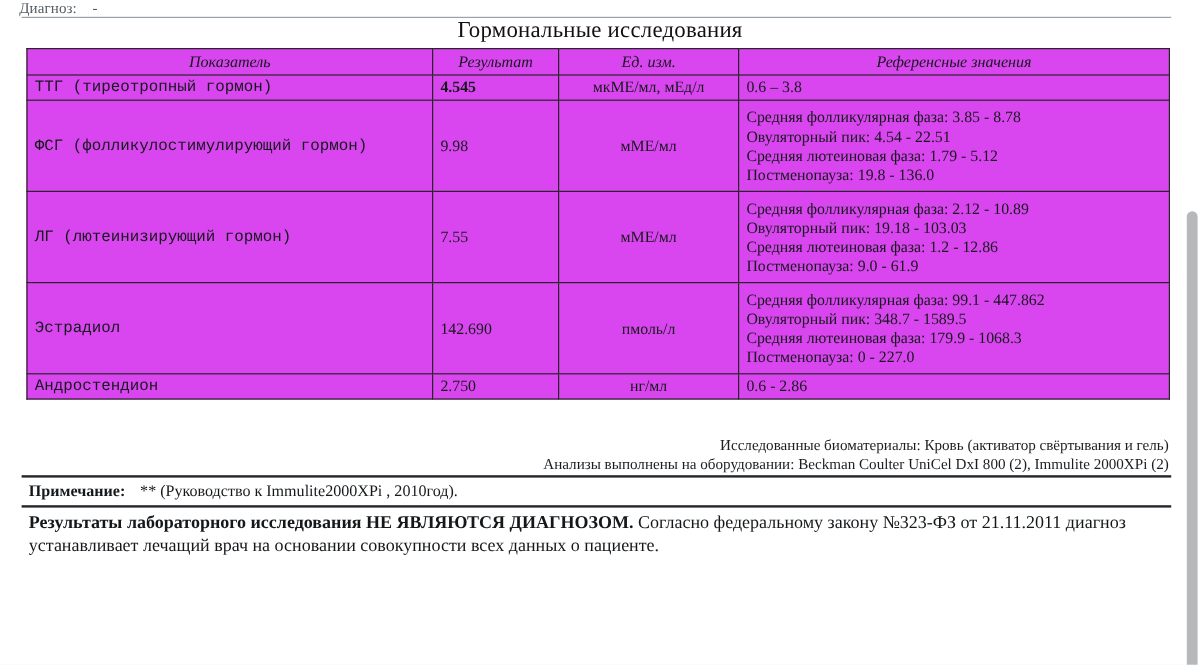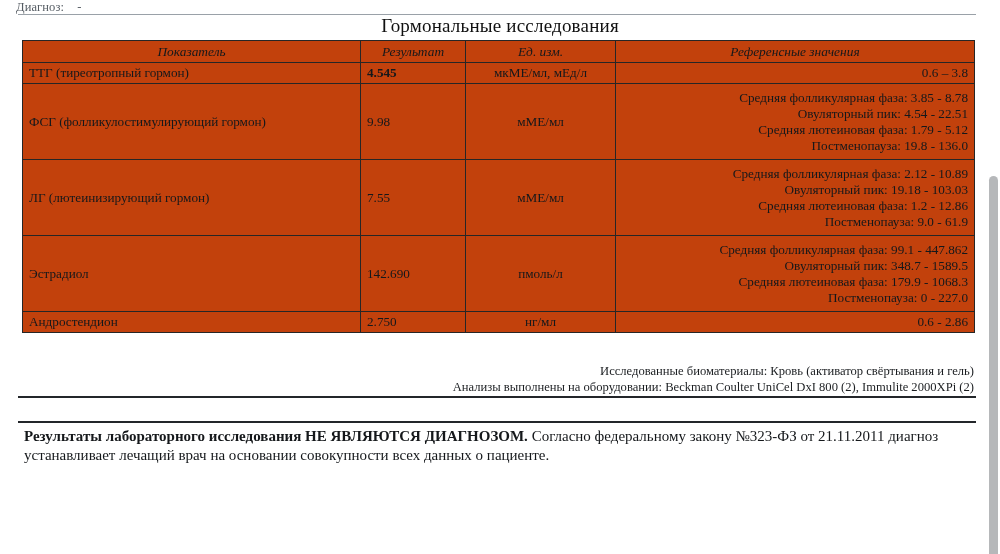"Показатель" table.results { background: #c2410c -> #d946ef }
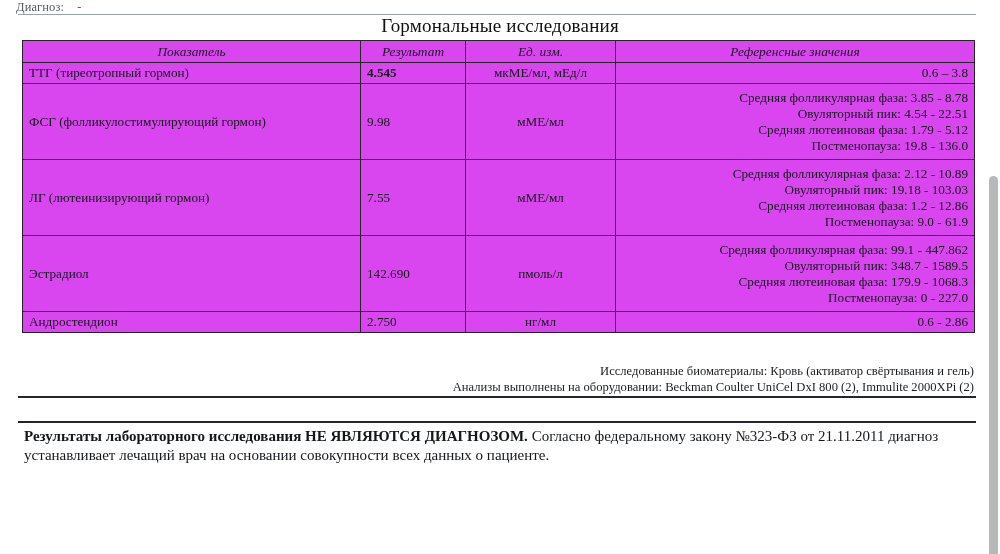"ТТГ (тиреотропный гормон)" td.name { font-family: none -> Liberation Mono, monospace }
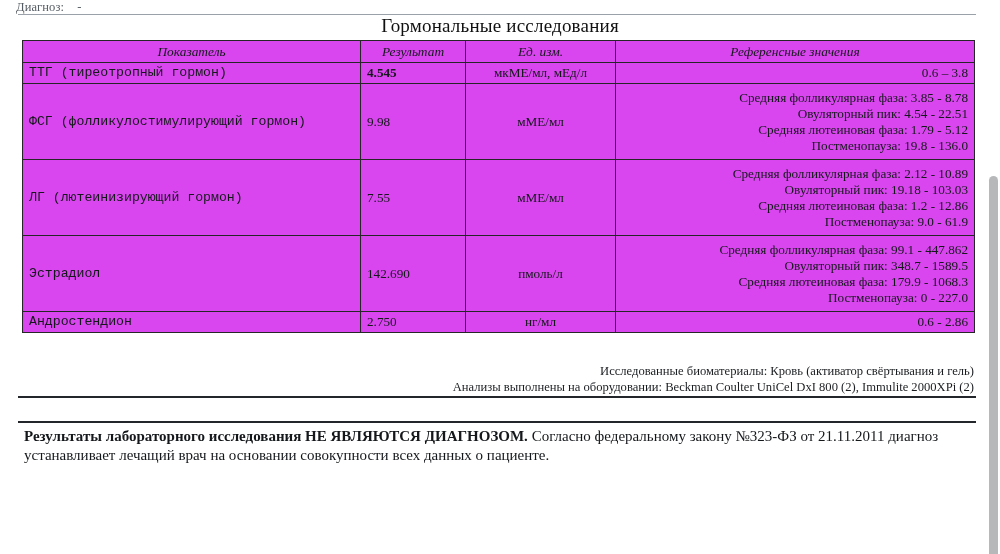"0.6 – 3.8" td.ref { text-align: right -> left }
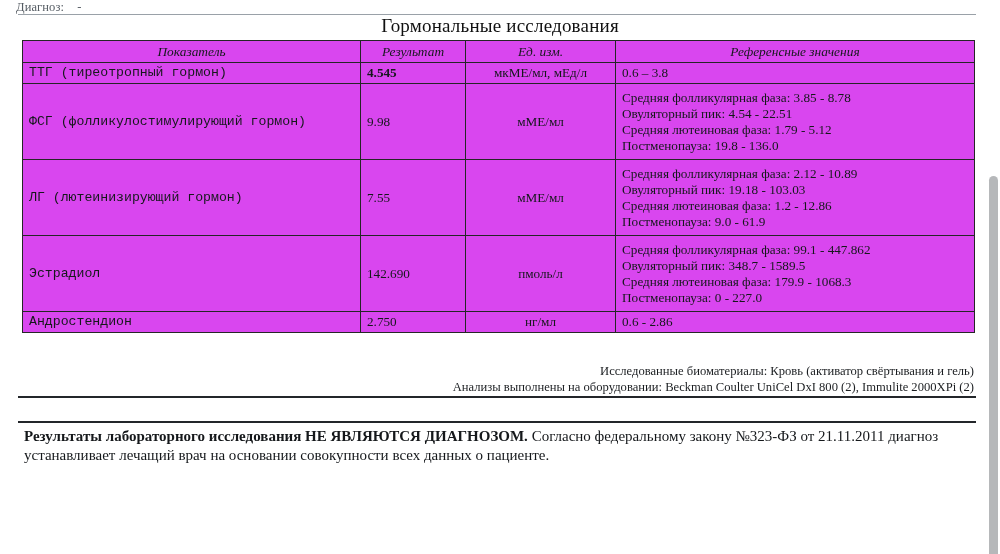"Примечание: ** (Руководство к" div.note-line { html: none -> <div> <span>Примечание:</span> <span>** (Руководство к Immulite2000XPi , 2010год).</span> </div> }
